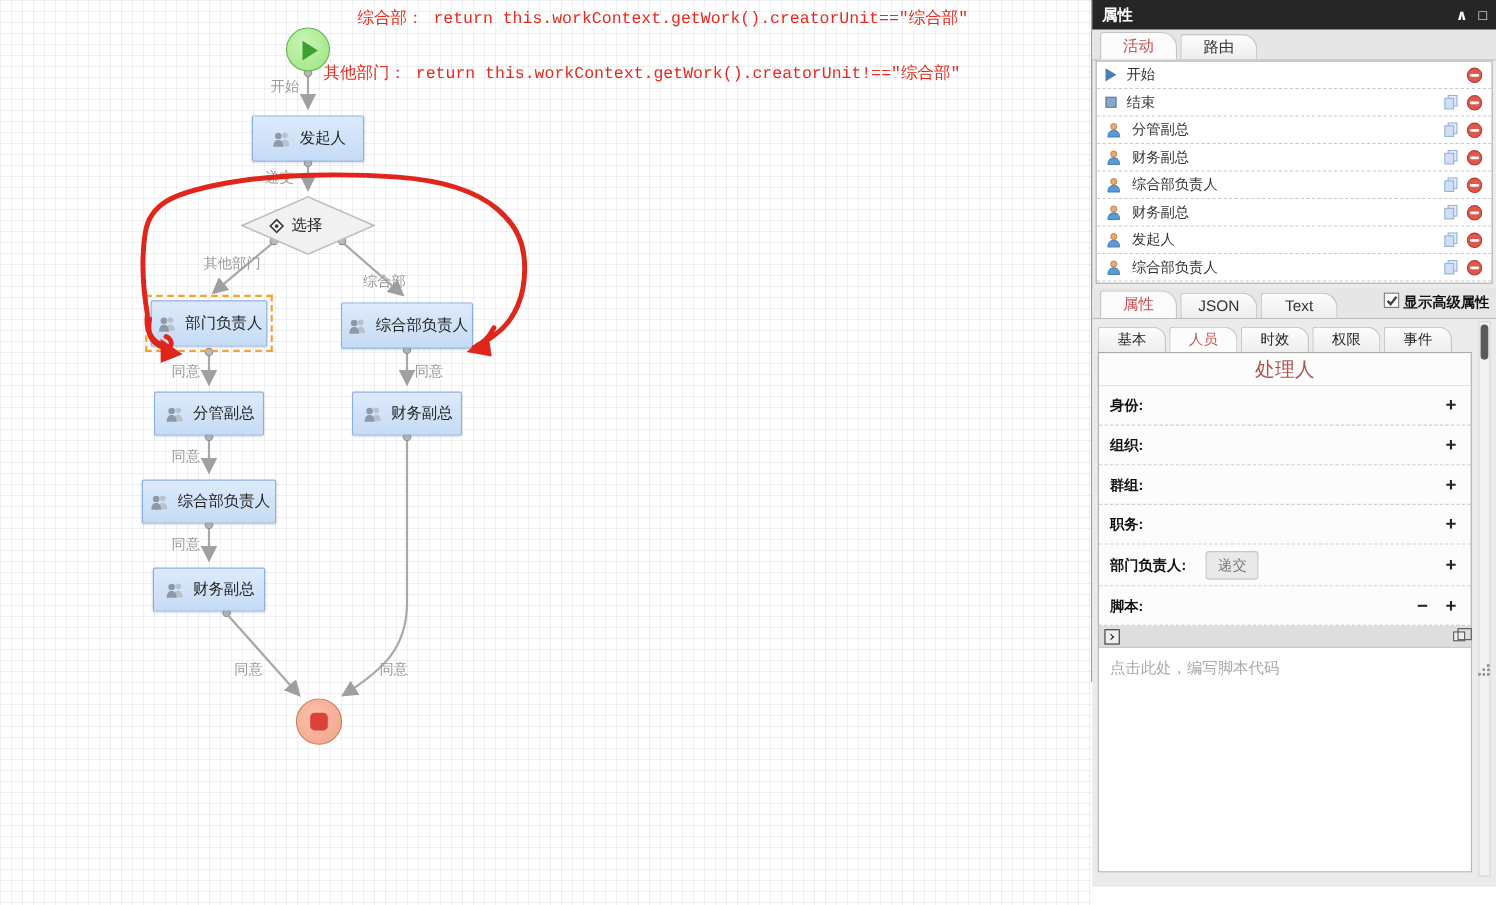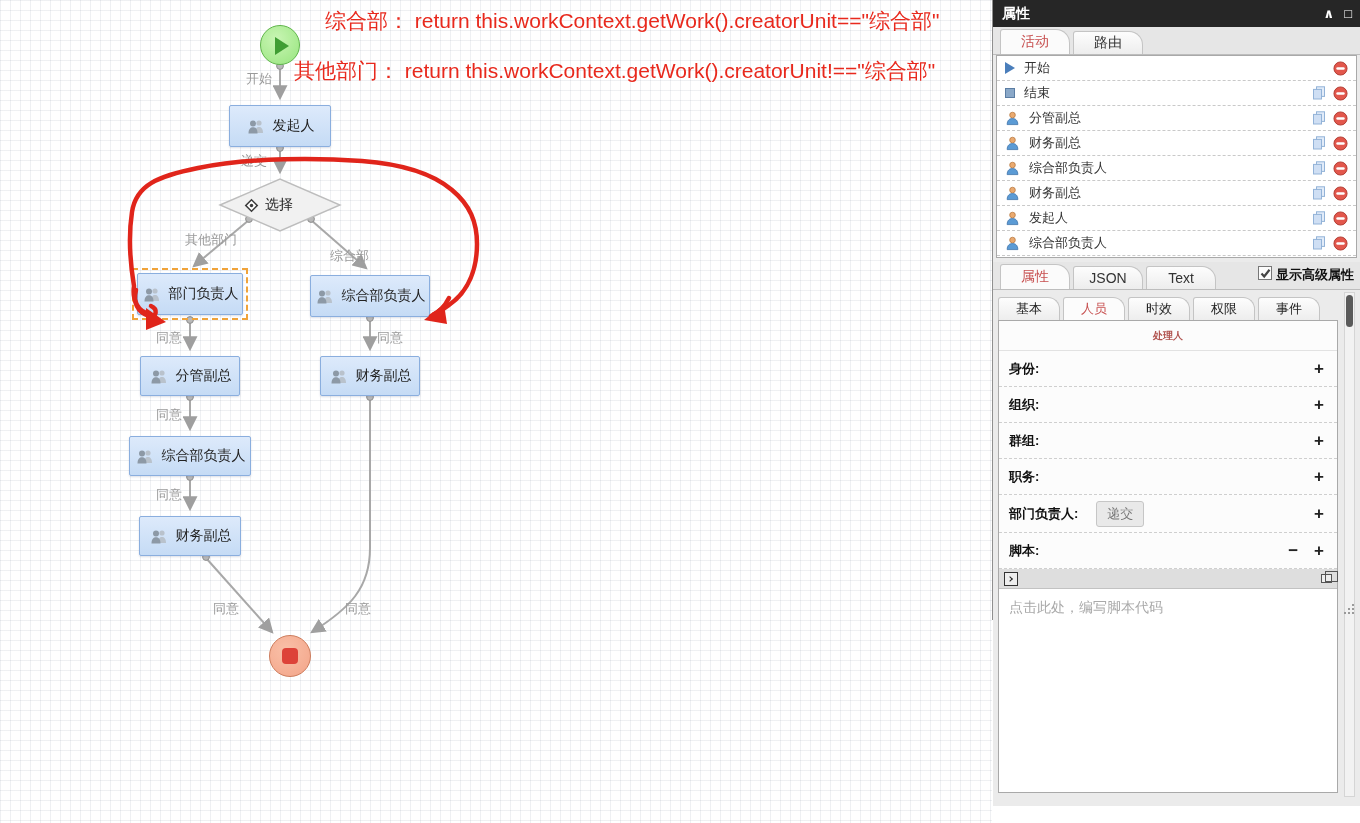"综合部： return" .ann { font-family: none -> Liberation Mono, monospace; font-size: 21px -> 15px }
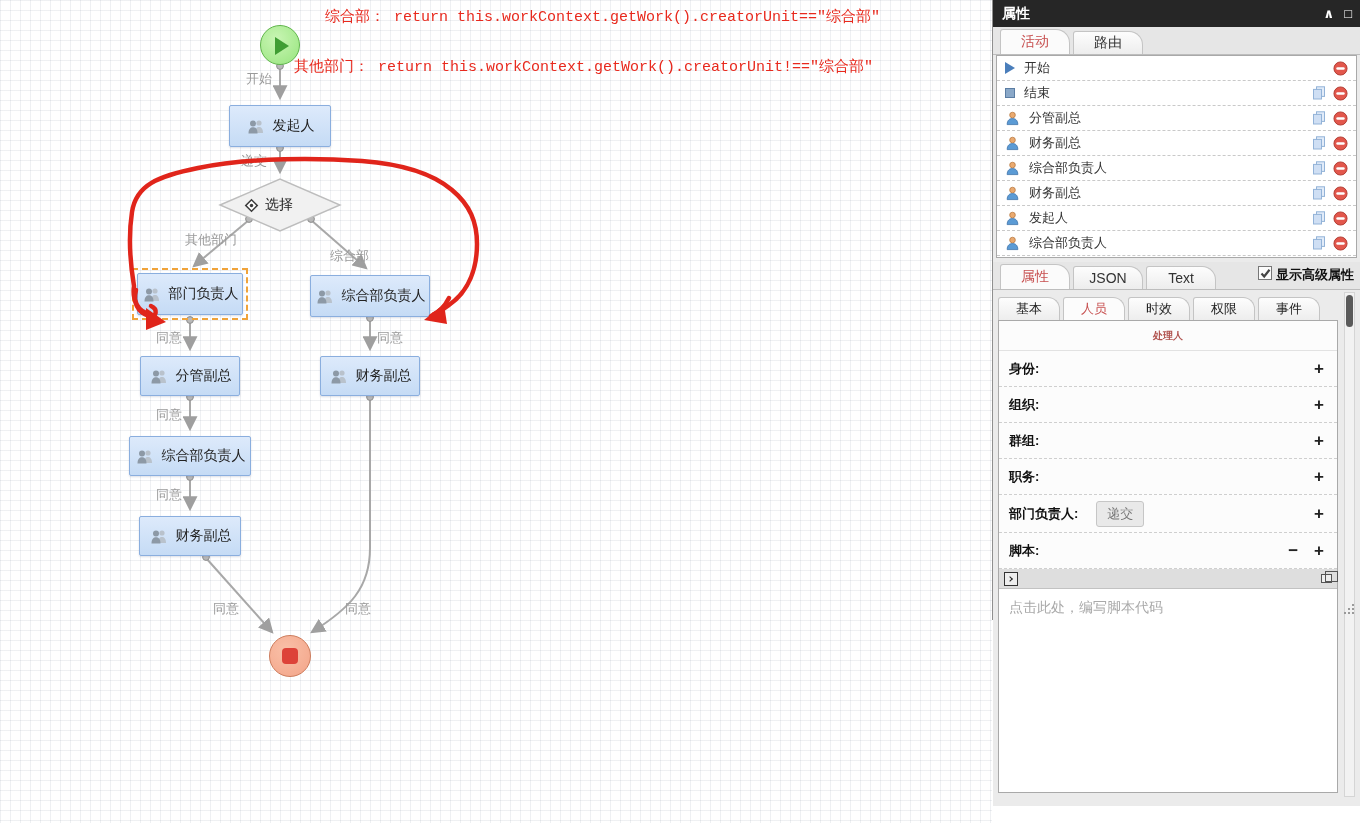"处理人" .htitle { font-size: 10px -> 18px; font-weight: bold -> normal }
